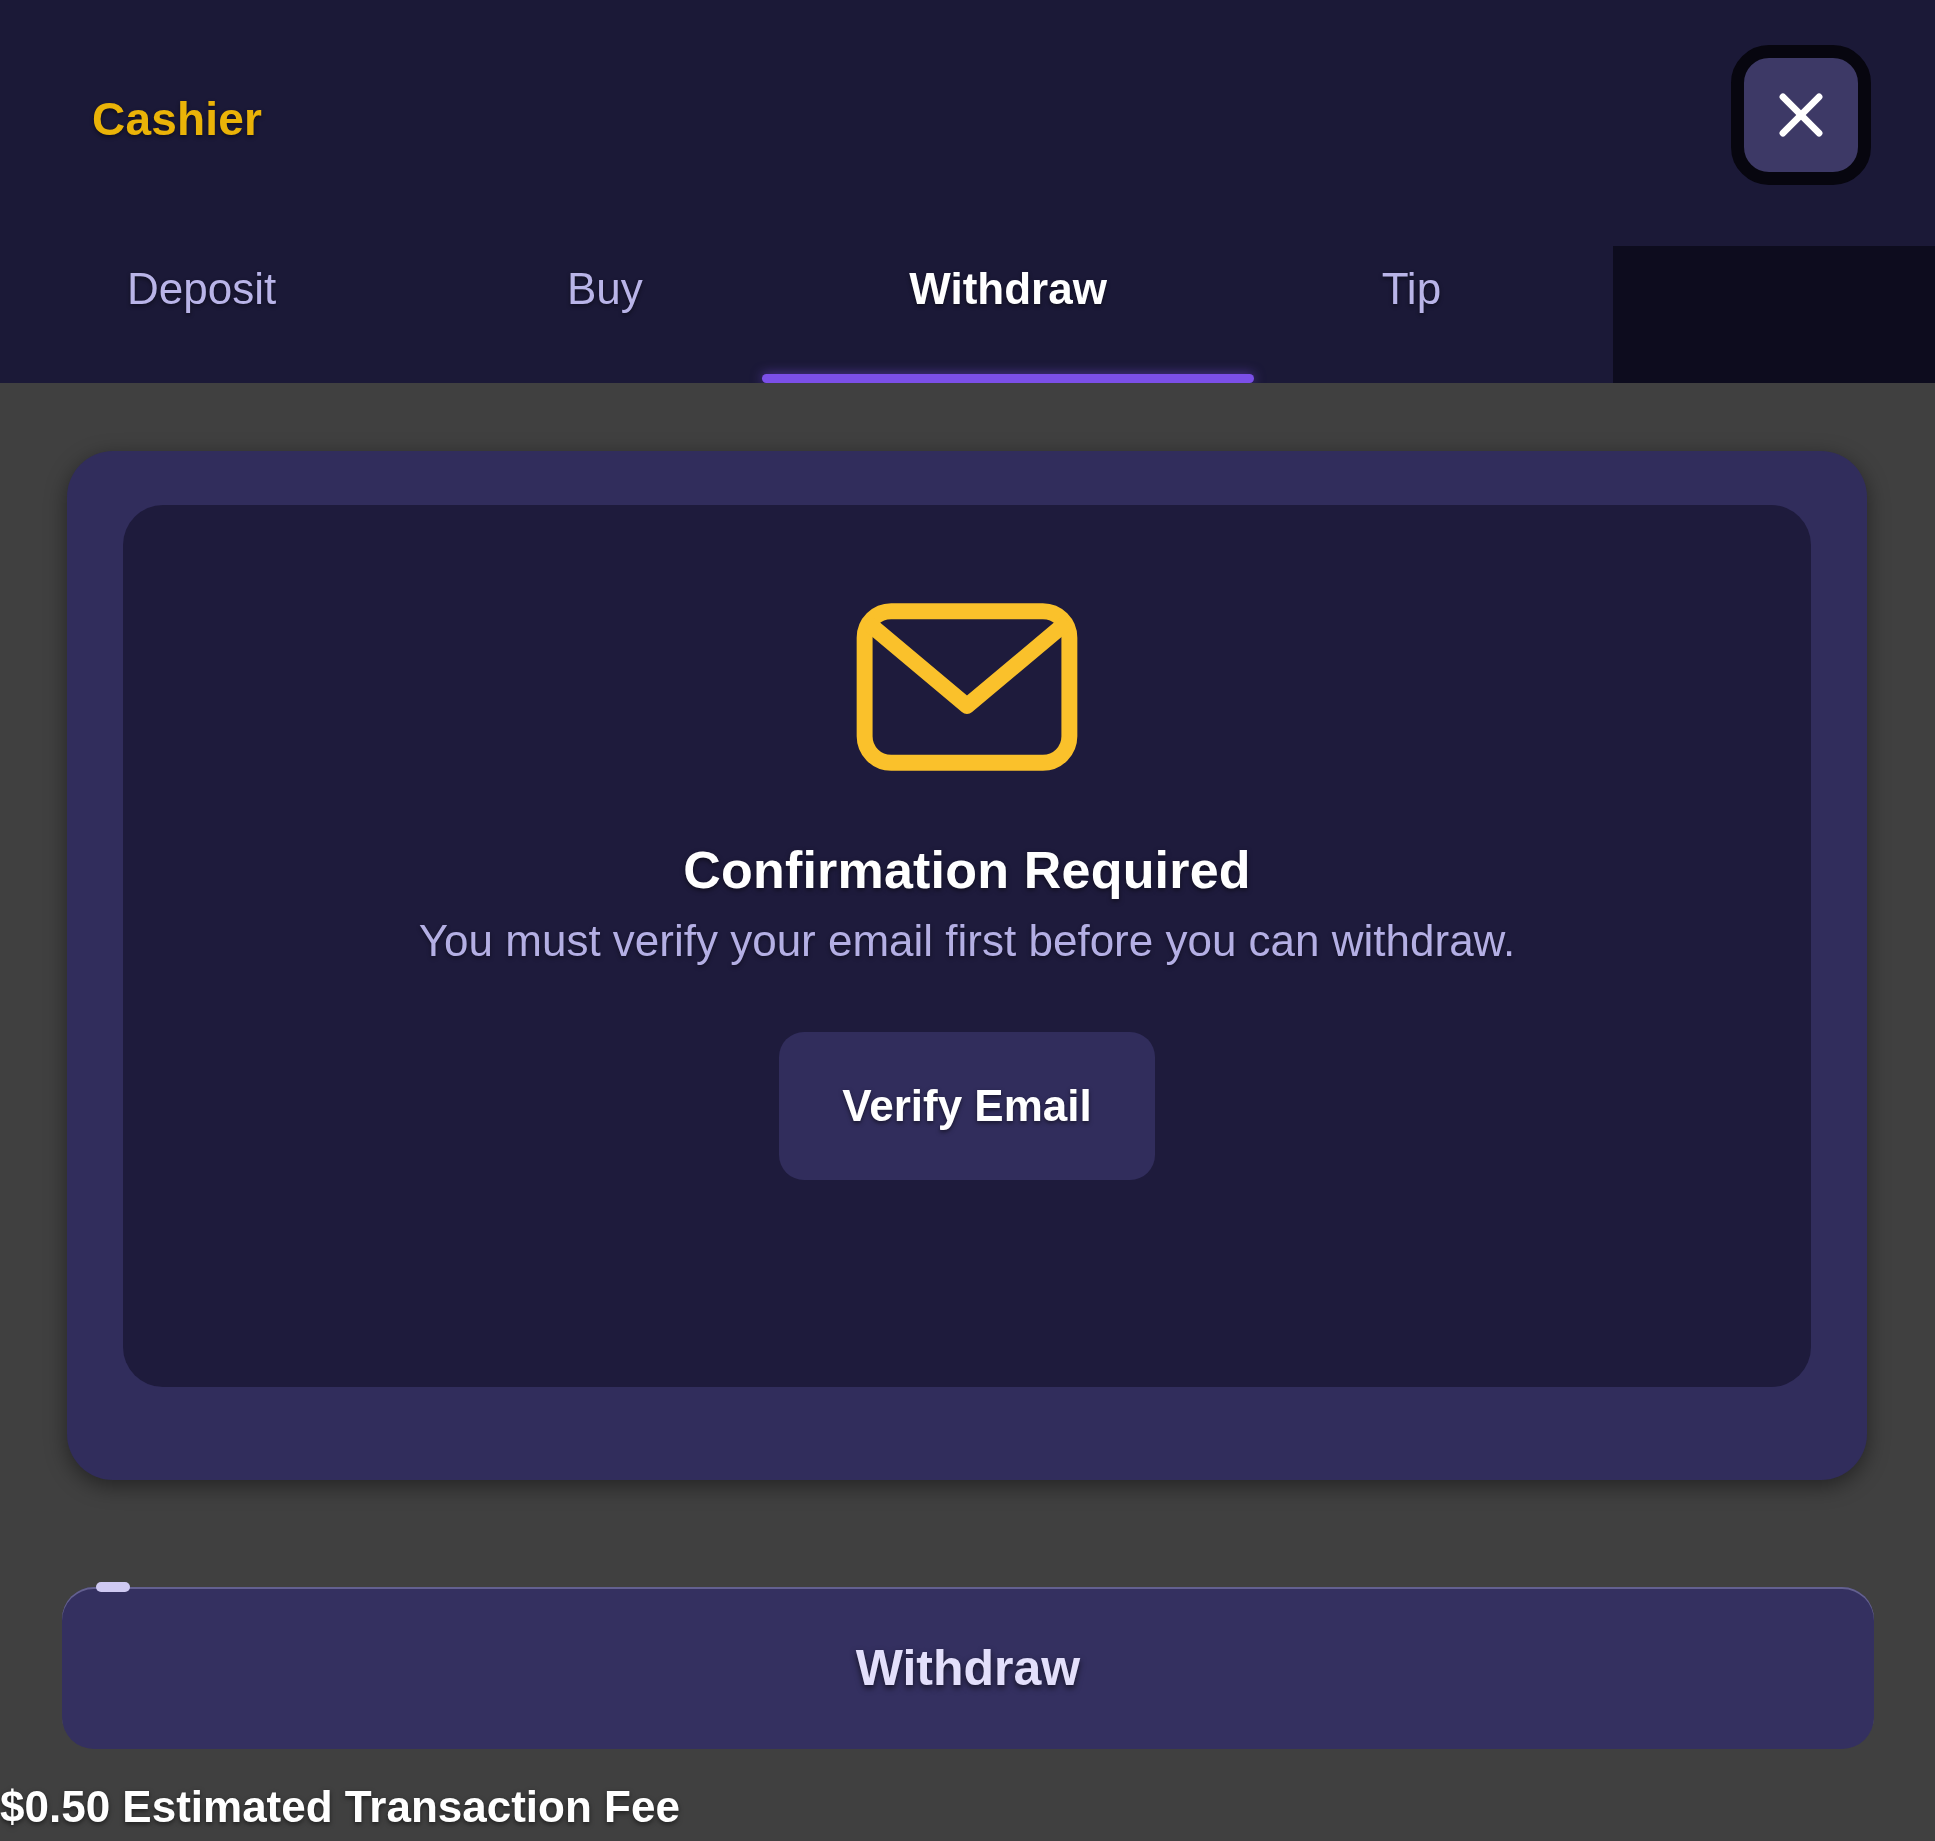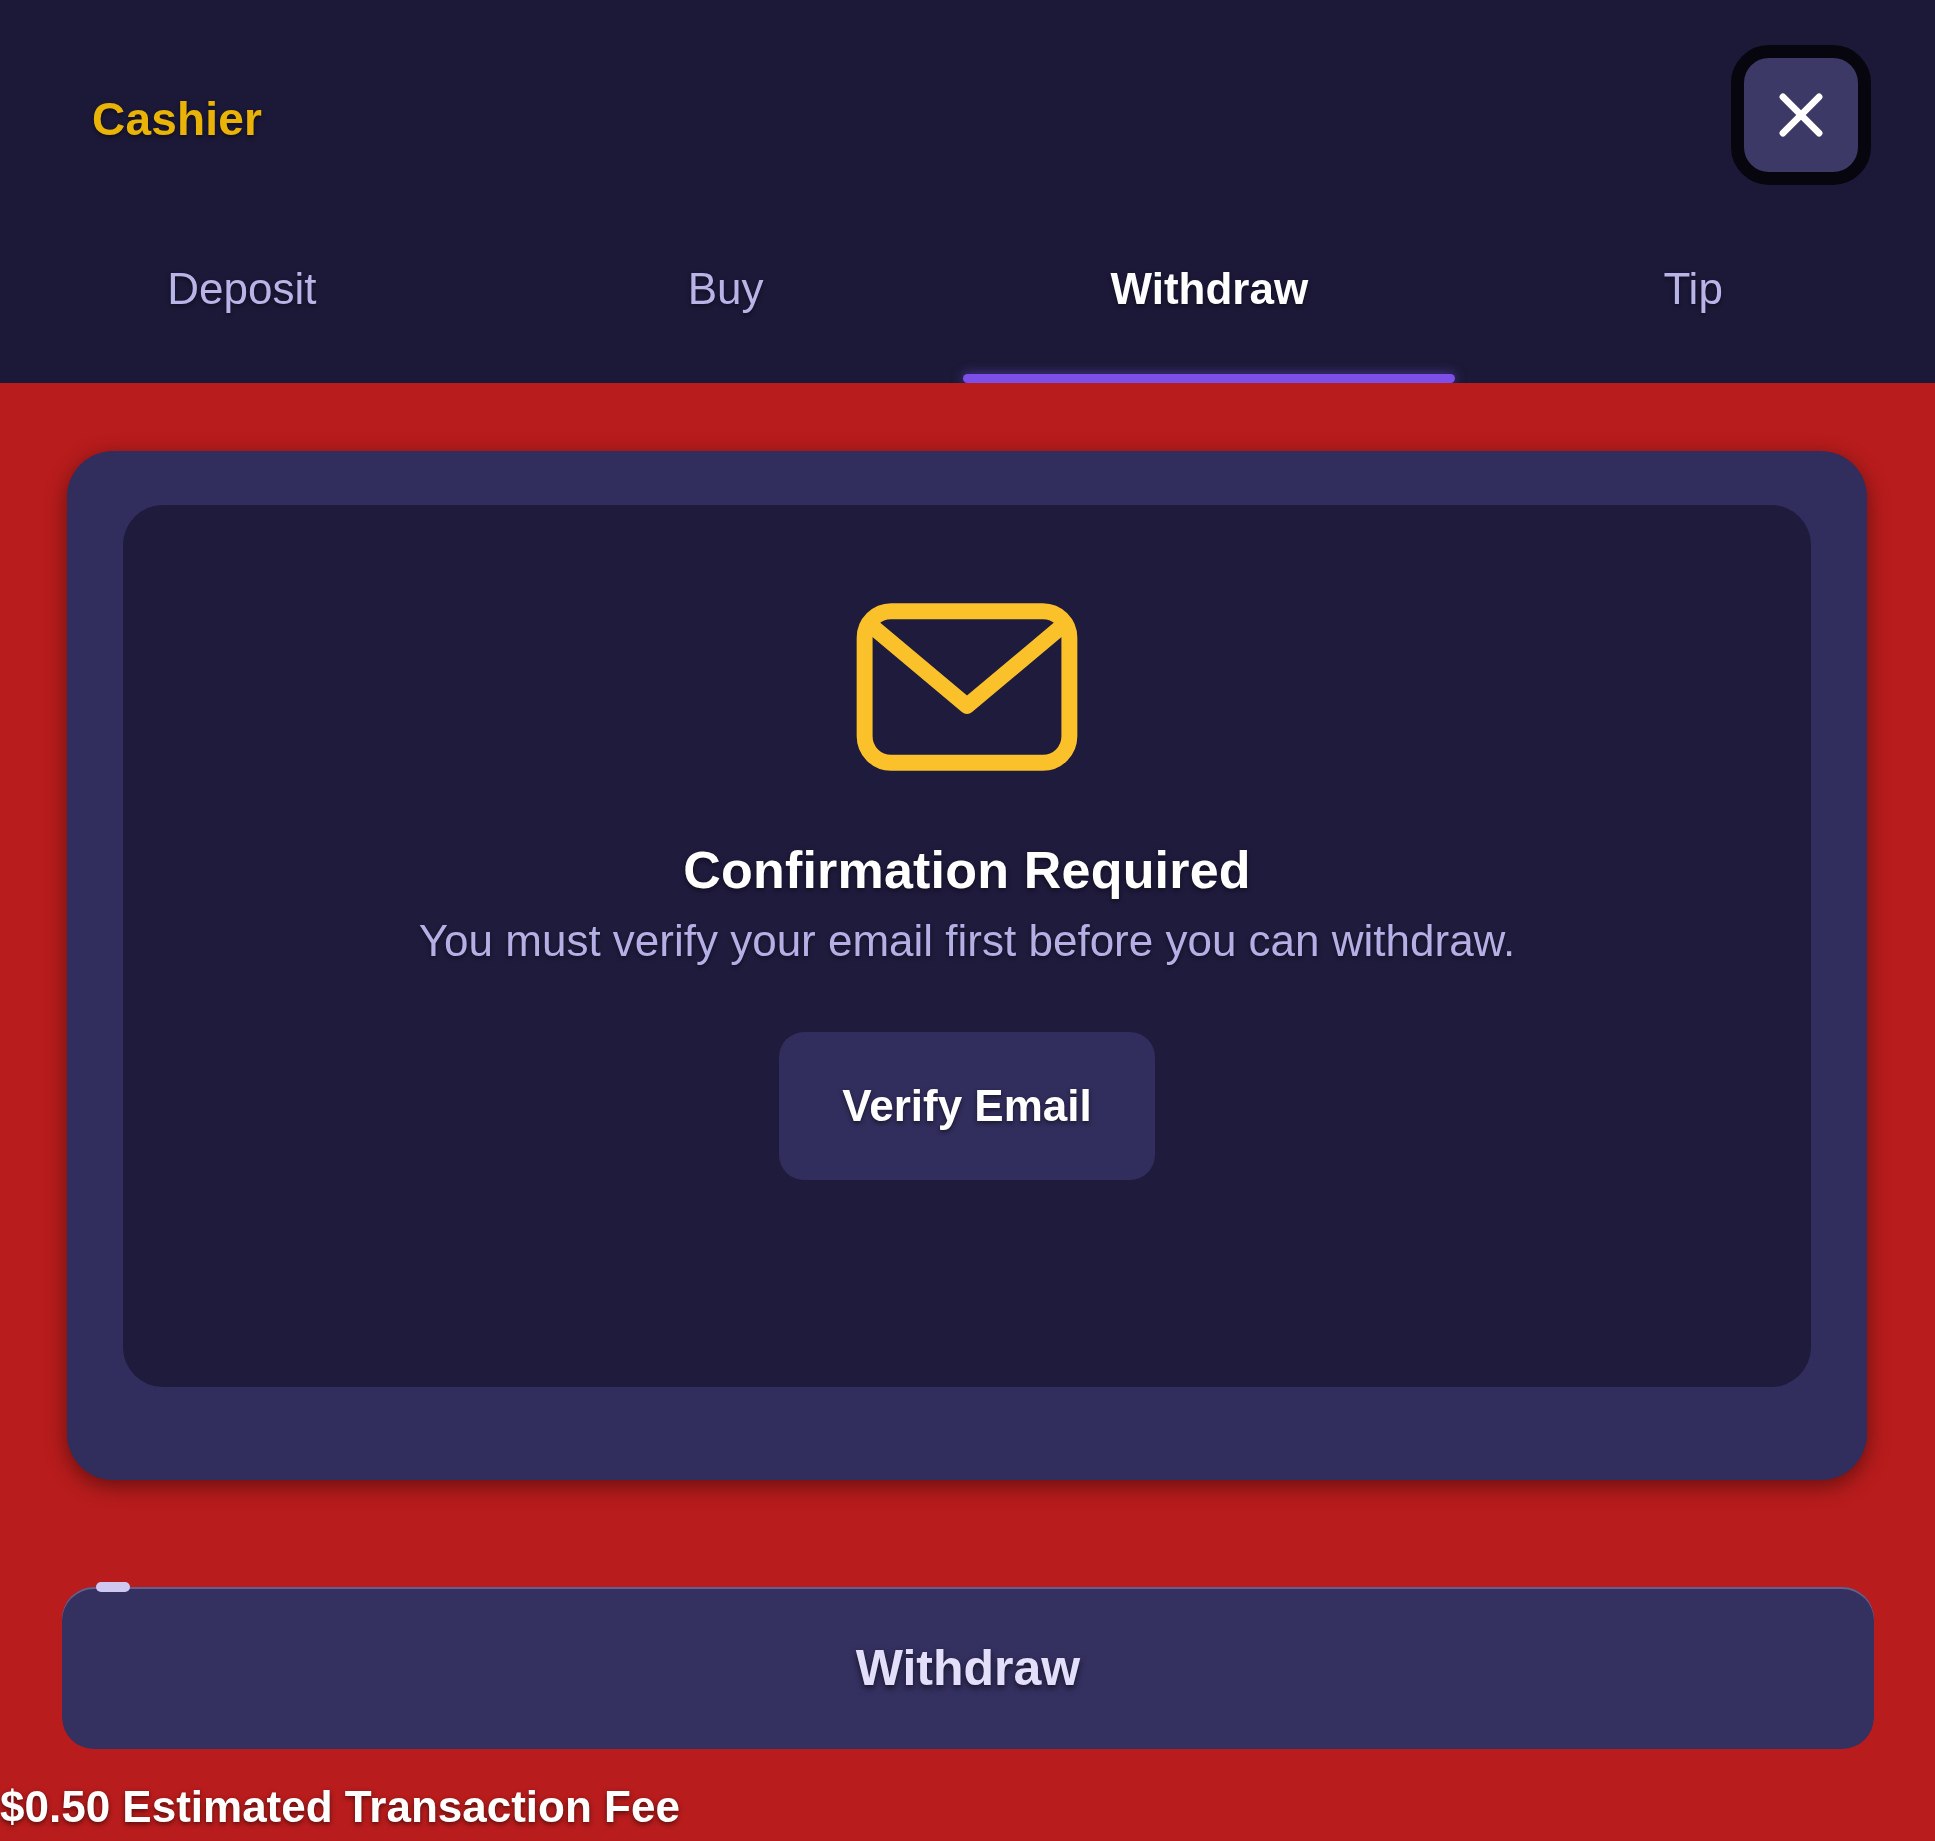"Deposit" .tabbar { width: 1935px -> 1613px }
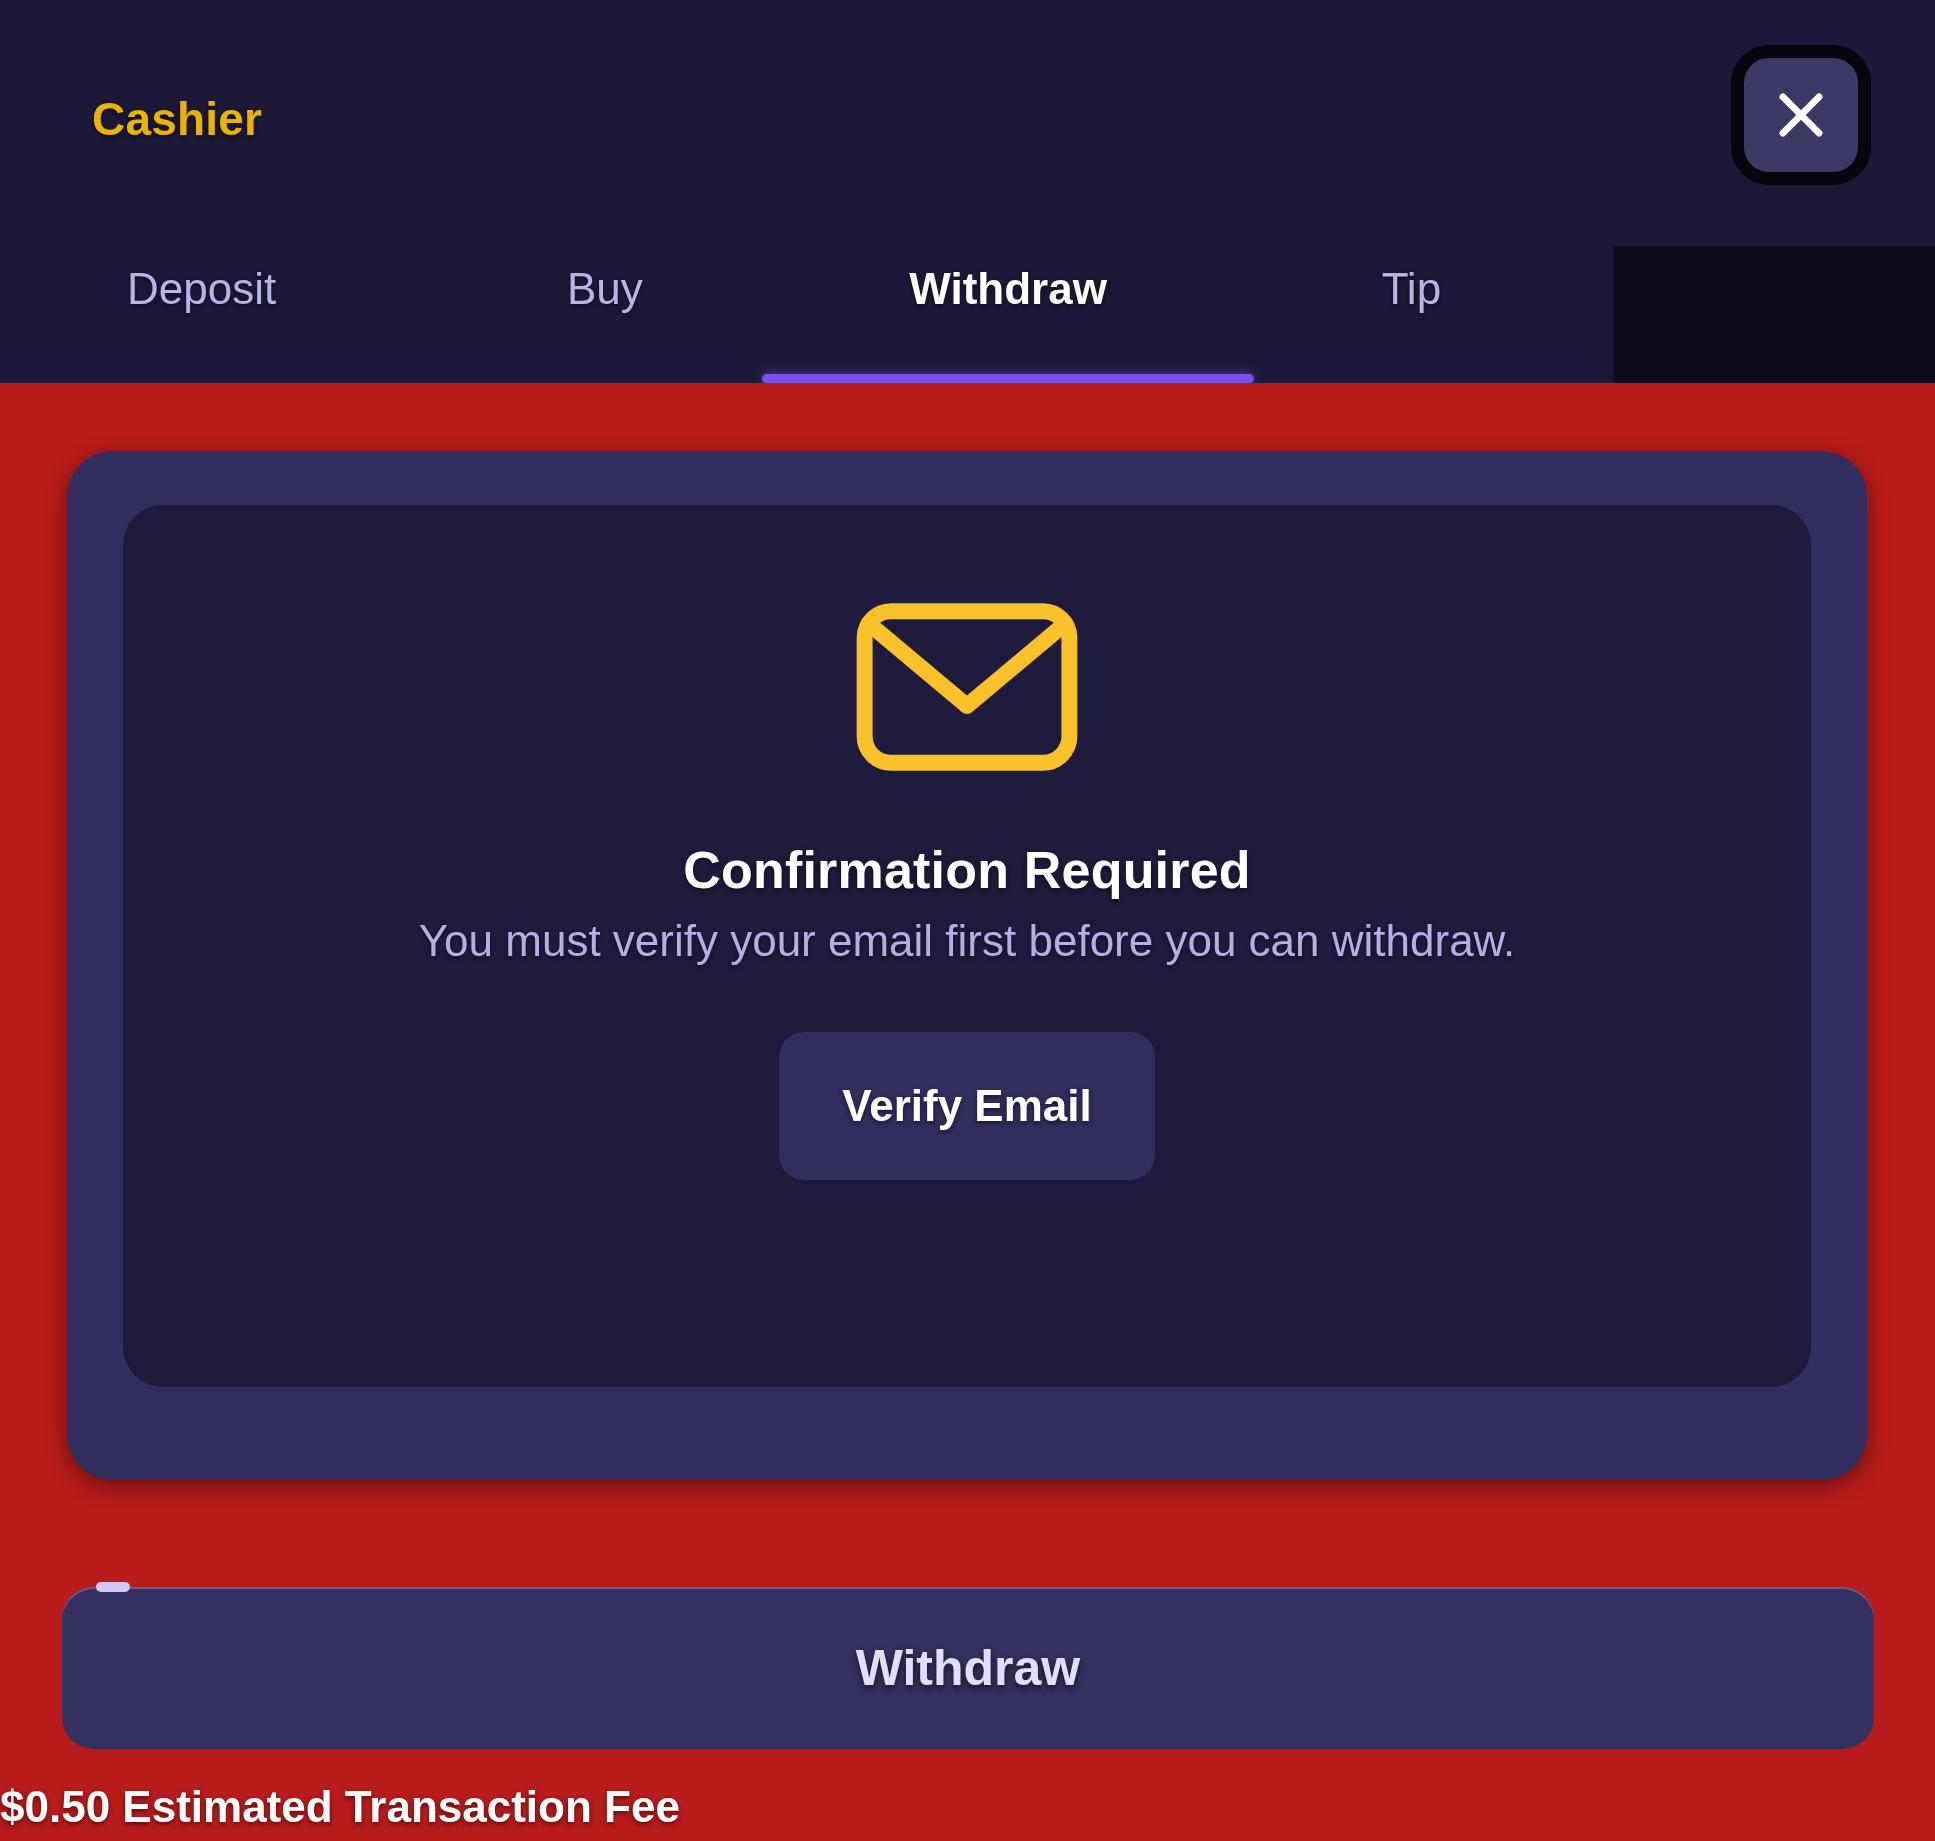"Confirmation Required" .modal-body { background: #b91c1c -> #404040 }
